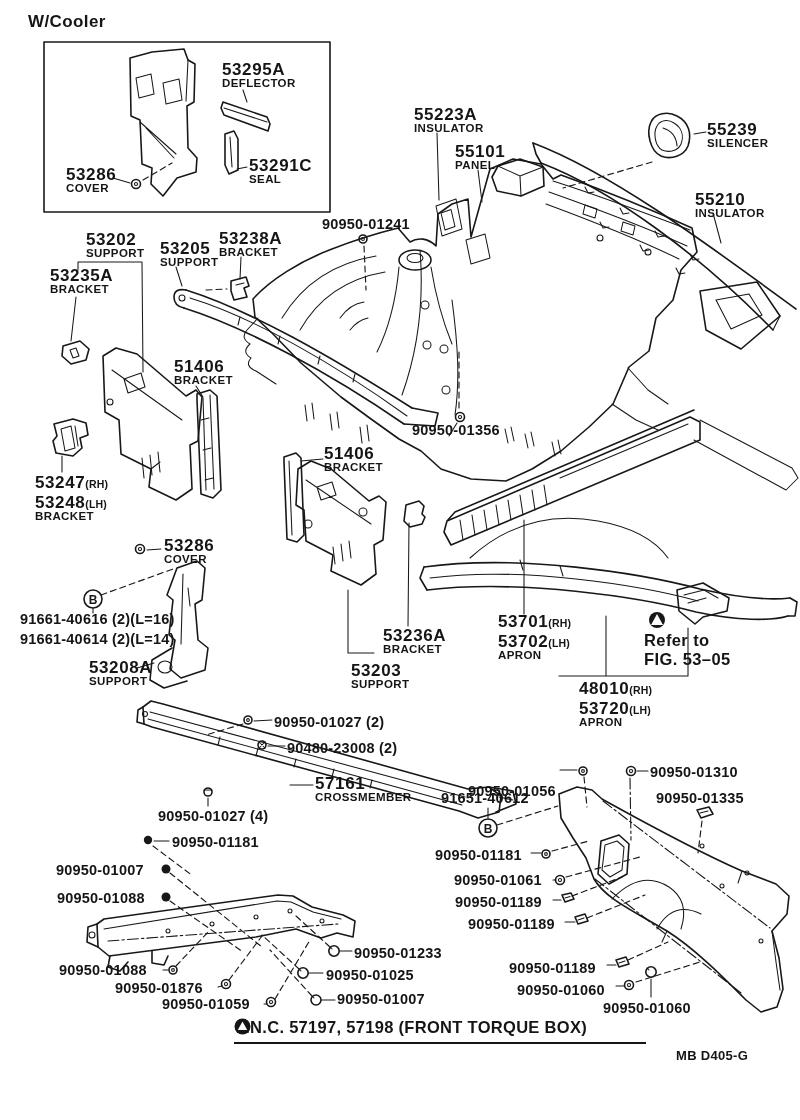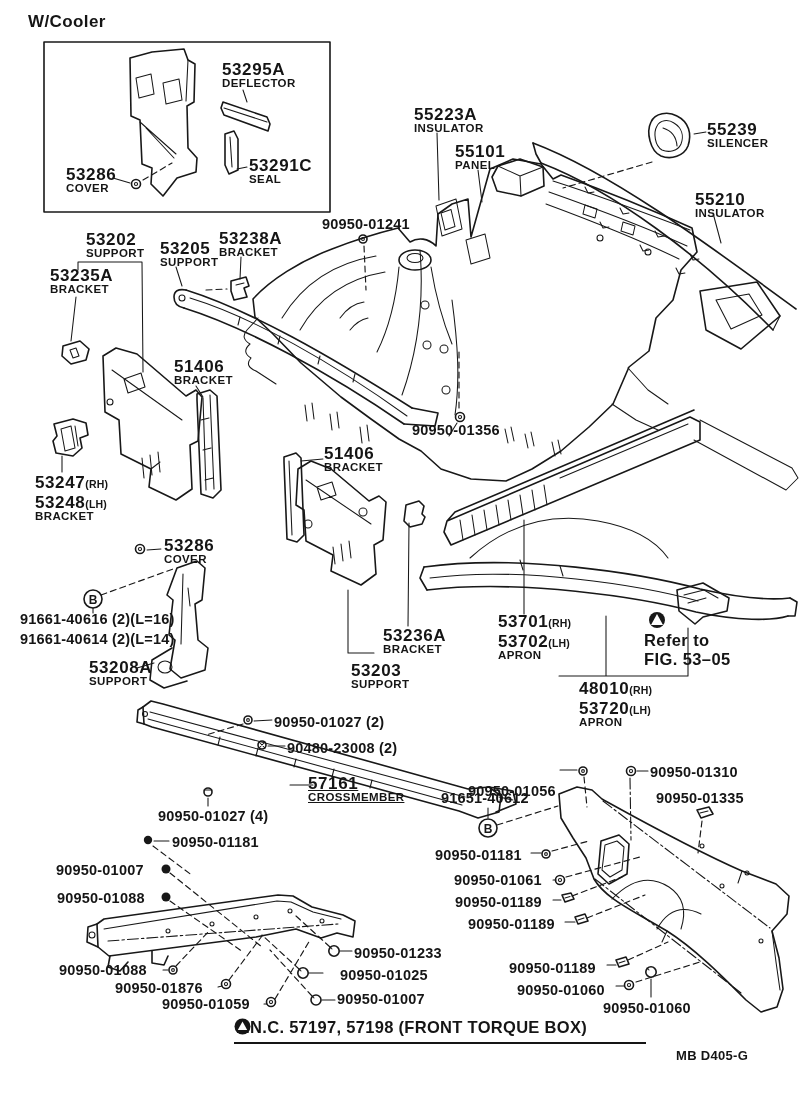"57161" div.part-label { left: 308px -> 315px; text-decoration: underline -> none }
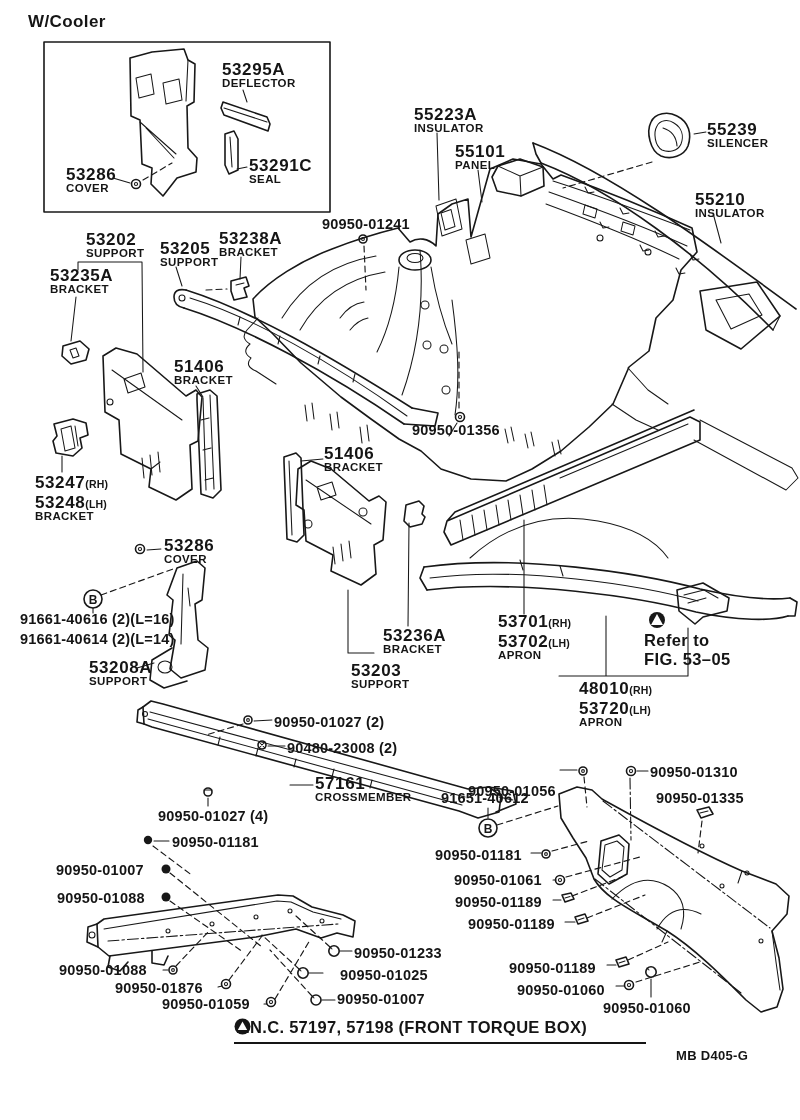"90950-01025" div.part-label { left: 340px -> 326px }
